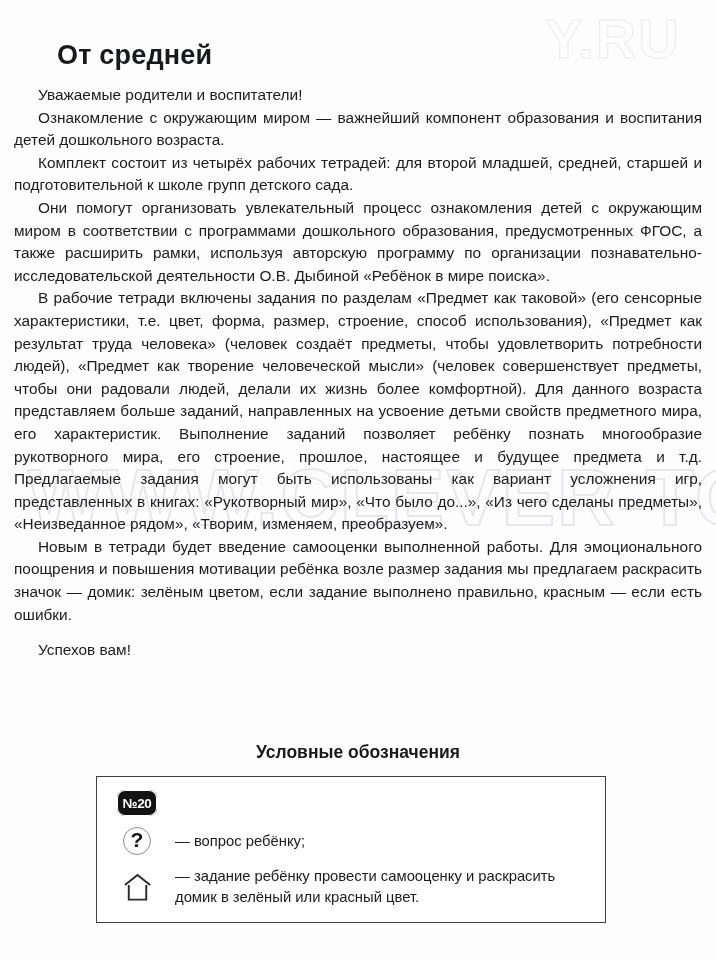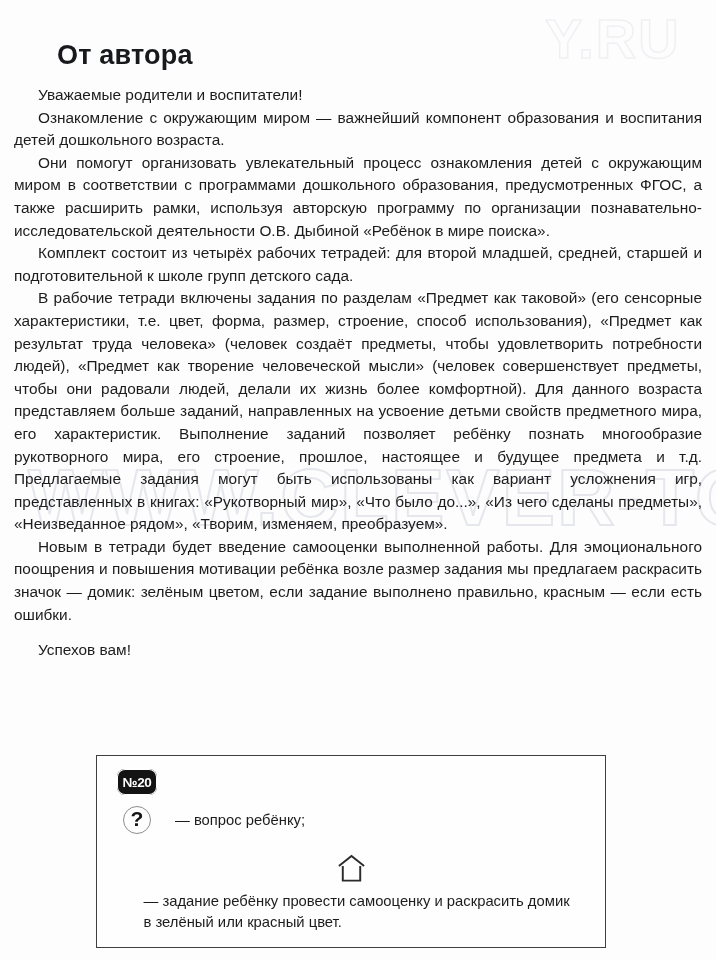"От автора" h1.page-title { text: автора -> средней }
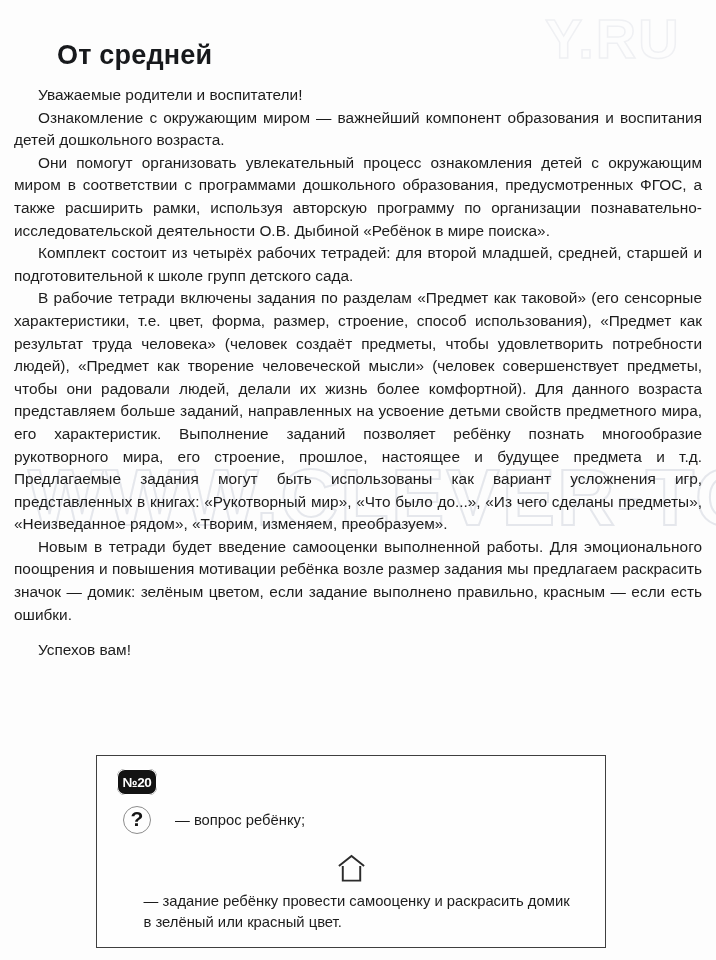"Они помогут организовать увлекательный" p { order: before "Комплект состоит из четырёх рабочих" -> after "Комплект состоит из четырёх рабочих" }
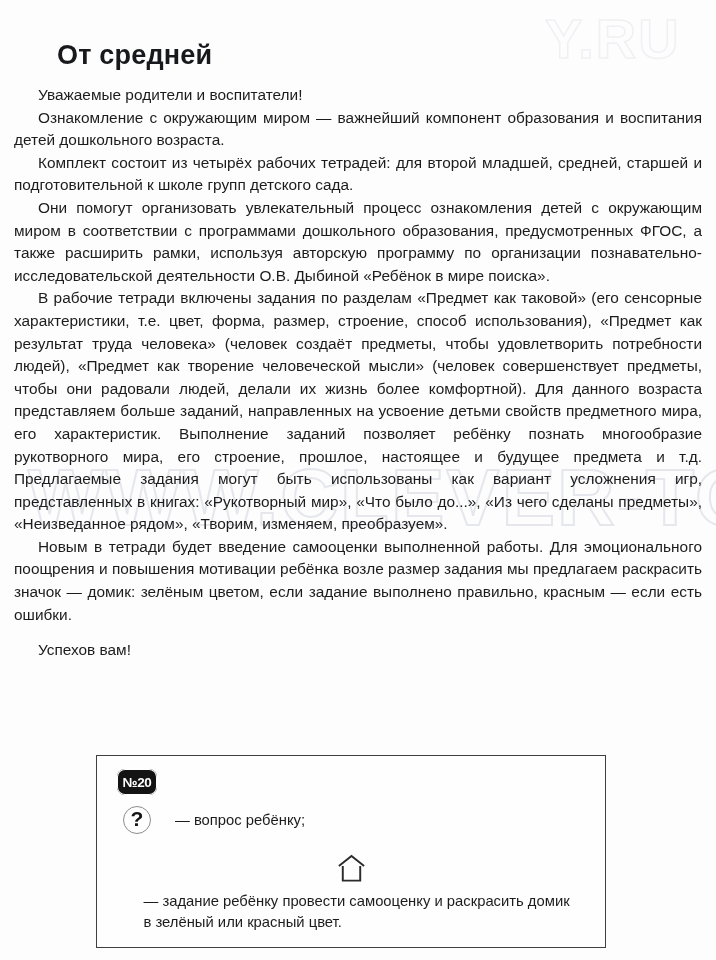"Условные обозначения" div.legend-heading { html: none -> <div>Условные обозначения</div> }
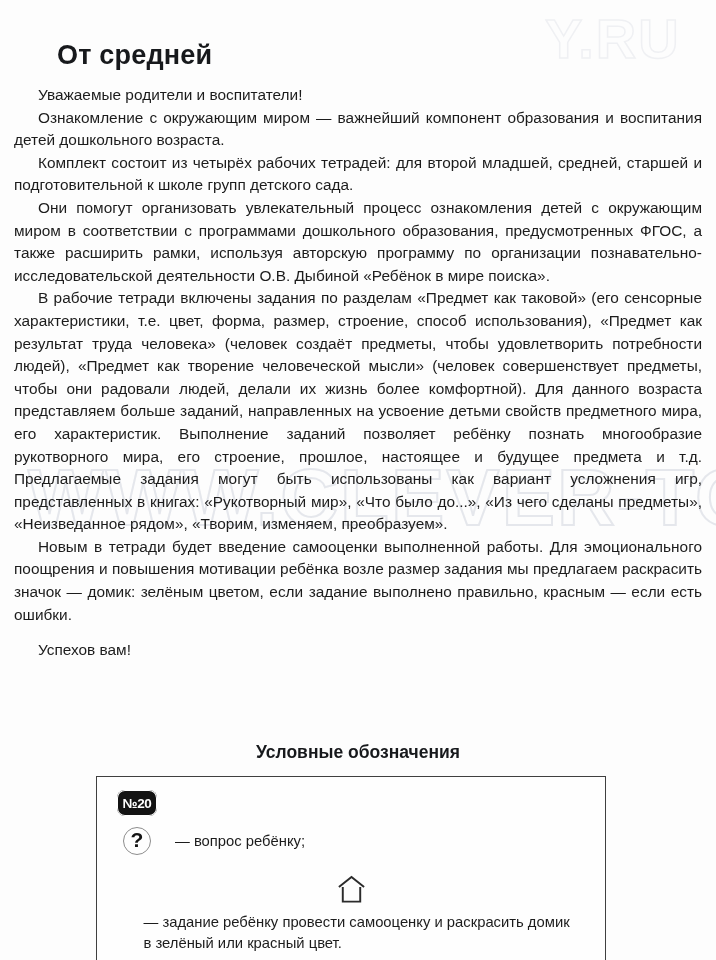"— задание ребёнку провести самооценку" .legend-row:last-child { flex-direction: column -> none }
